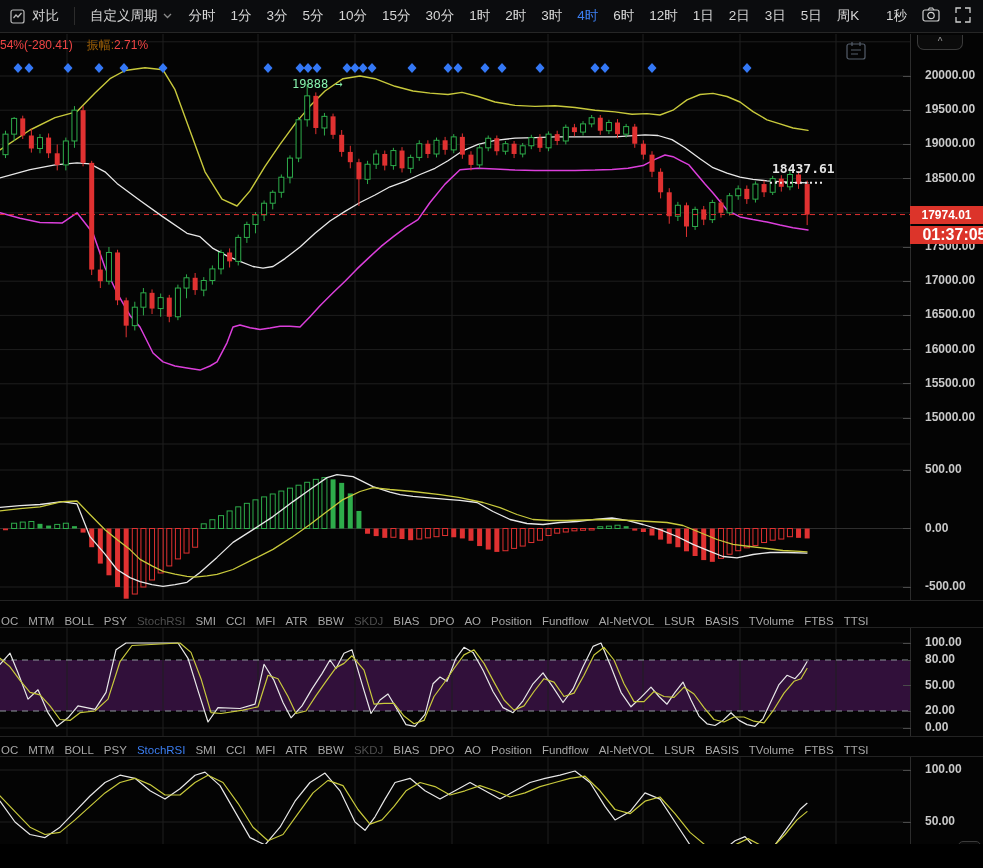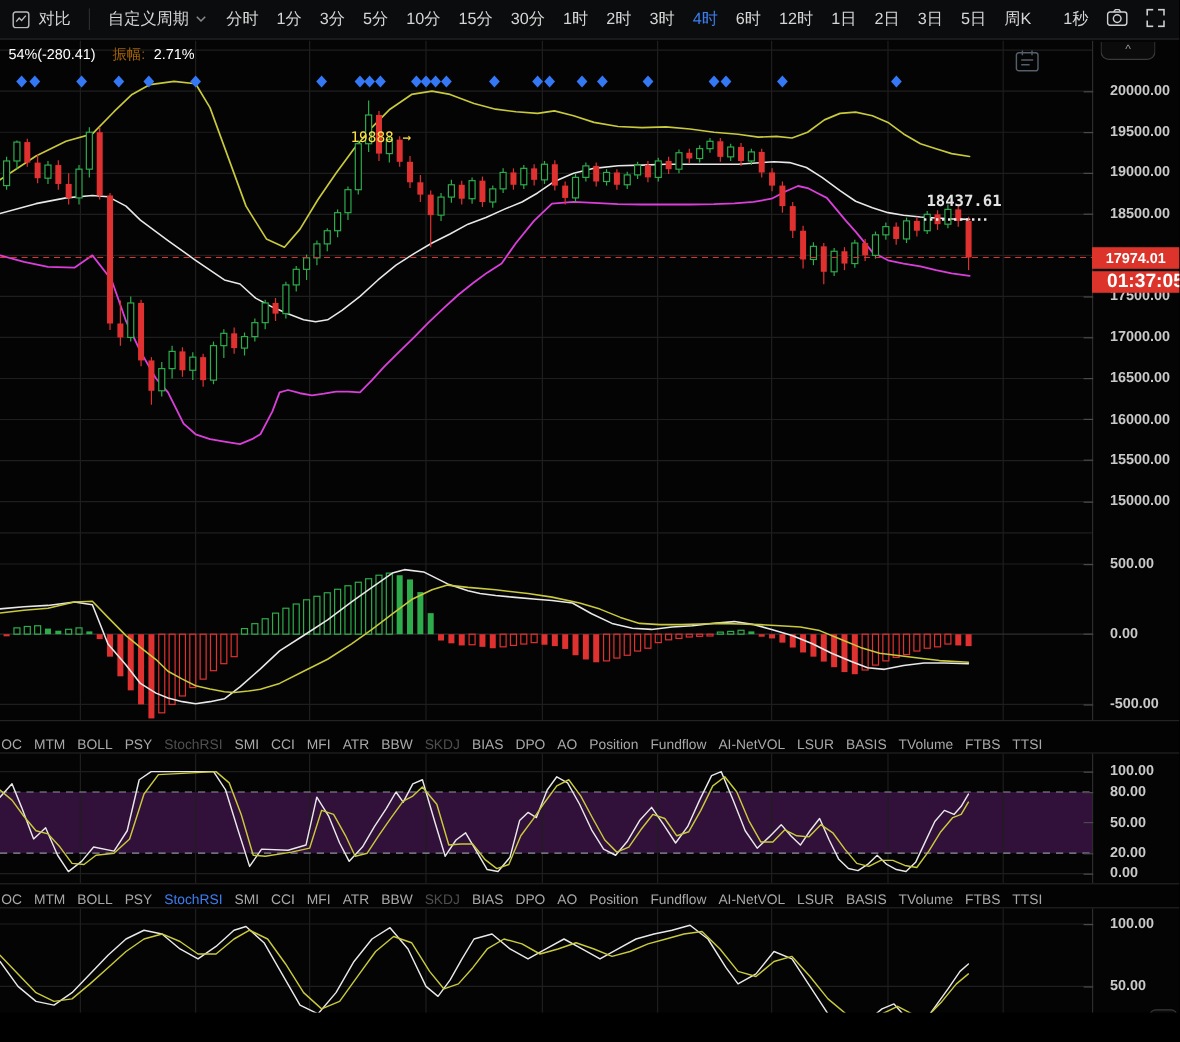"54%(-280.41)" .red-txt { color: #ffffff -> #ef4444; padding-left: 7px -> none }
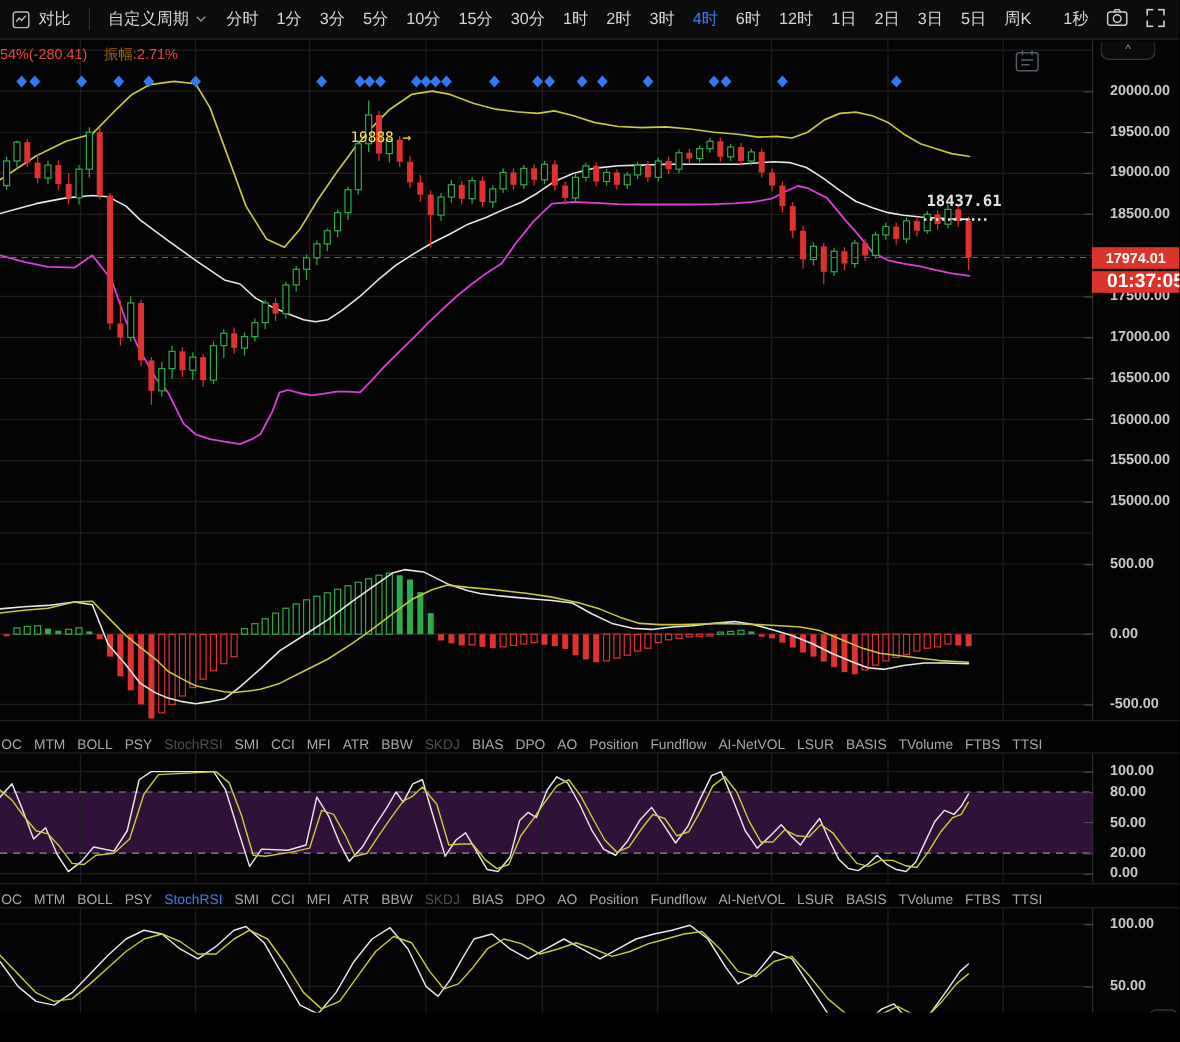"19888 →" .ann-peak { color: #fde047 -> #86efac; margin-top: 30px -> none }
